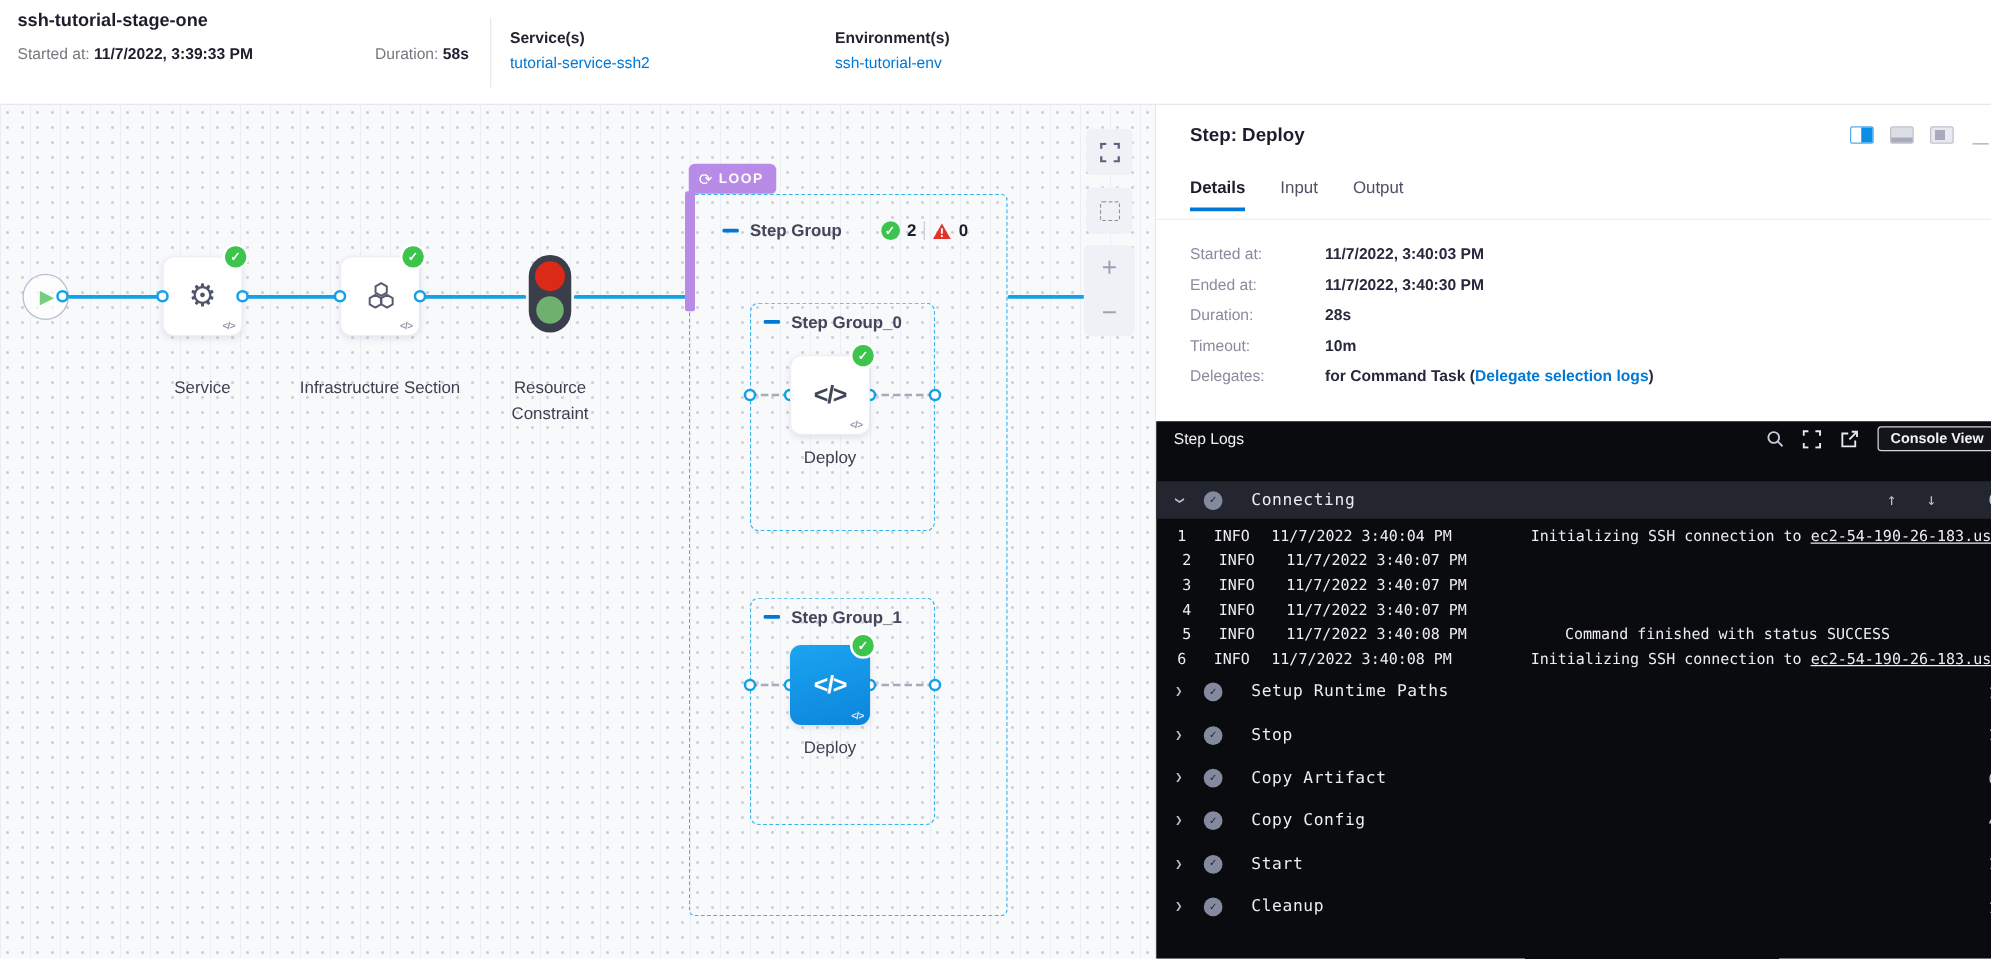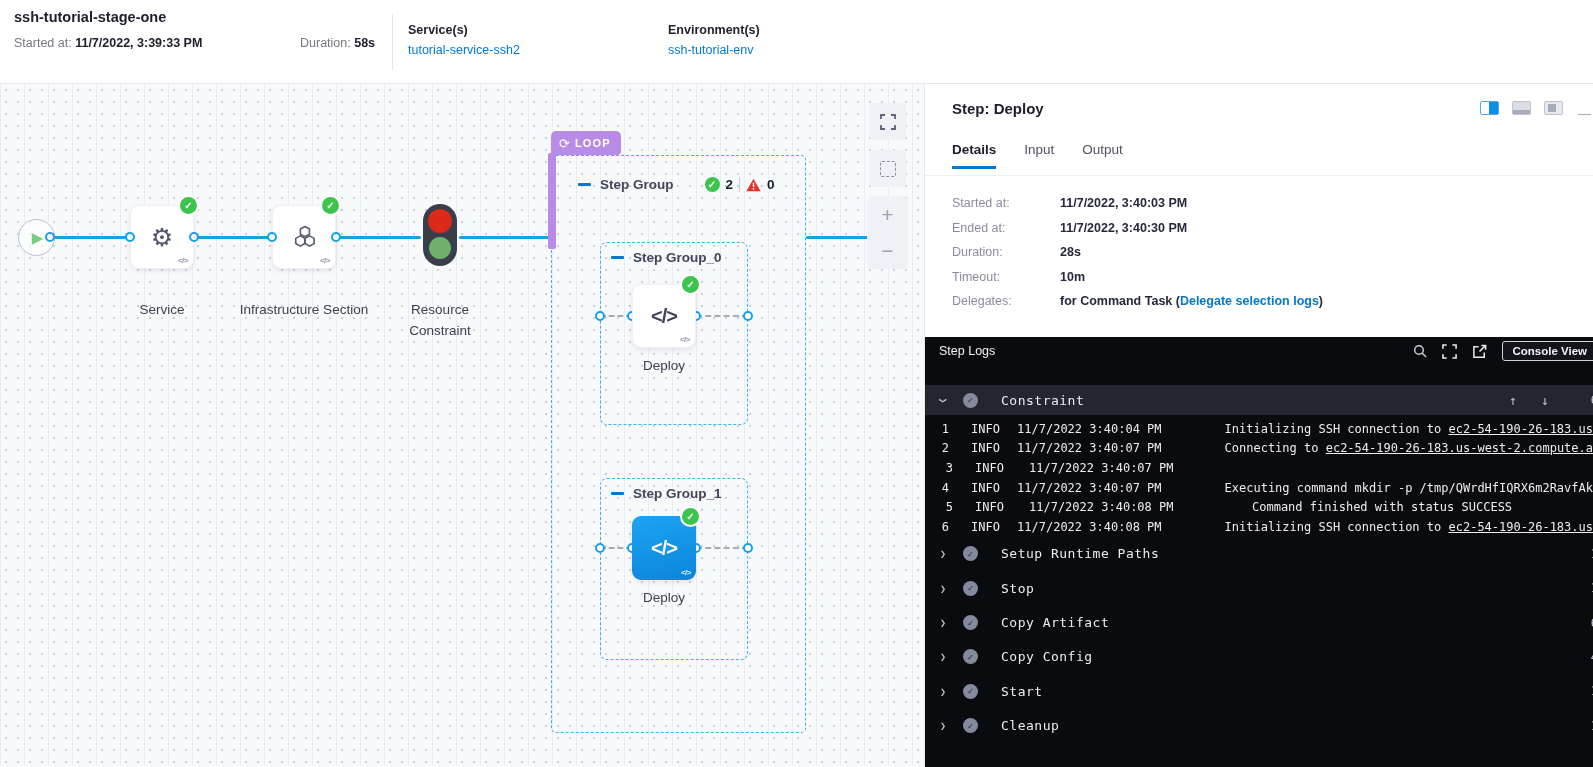"Constraint" span.sec-name { text: Constraint -> Connecting }
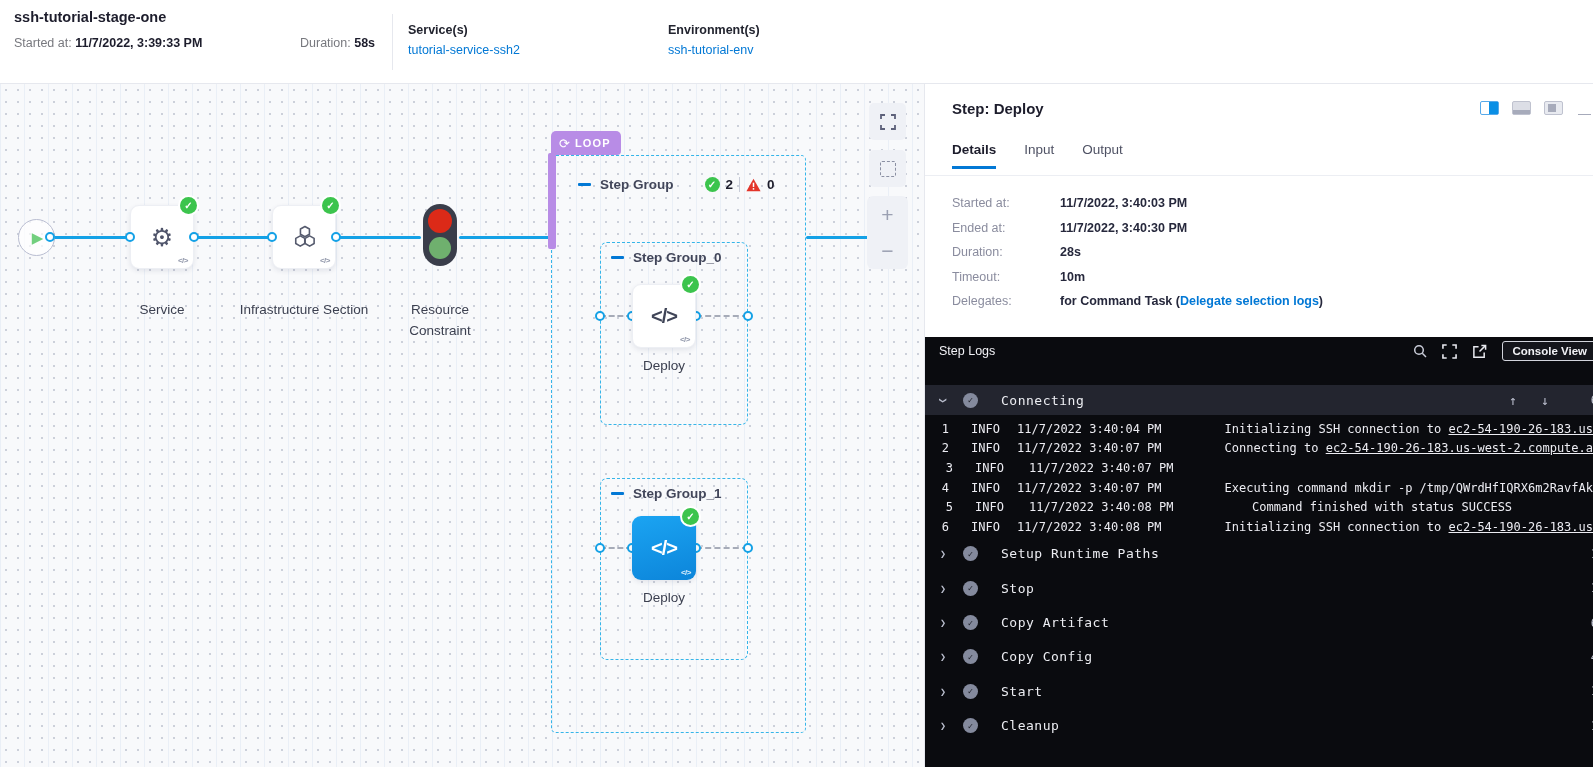"Connecting to" span.ln-msg { html: <span><span>Connecting to </span><span>ec2-54-190-26-183.us-west-2.compute.a</span></span> -> none }
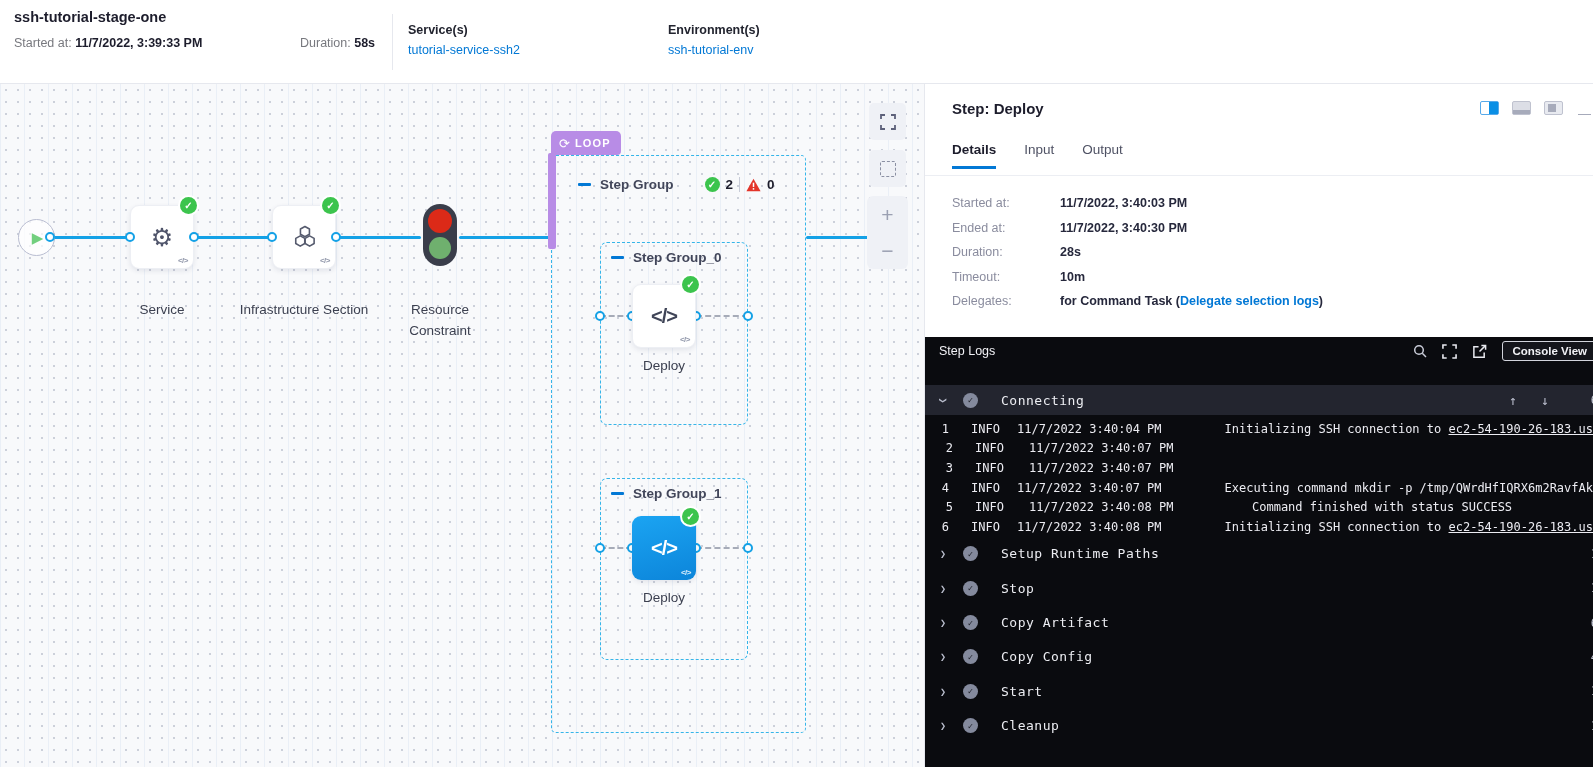"Executing command mkdir -p" span.ln-msg { html: <span><span>Executing command mkdir -p /tmp/QWrdHfIQRX6m2RavfAk</span></span> -> none }
